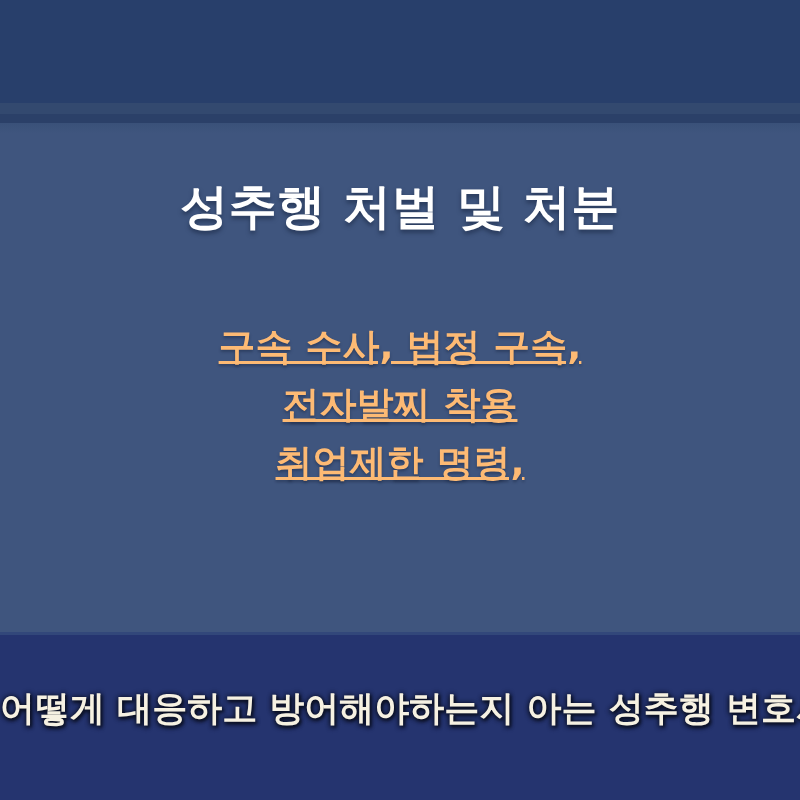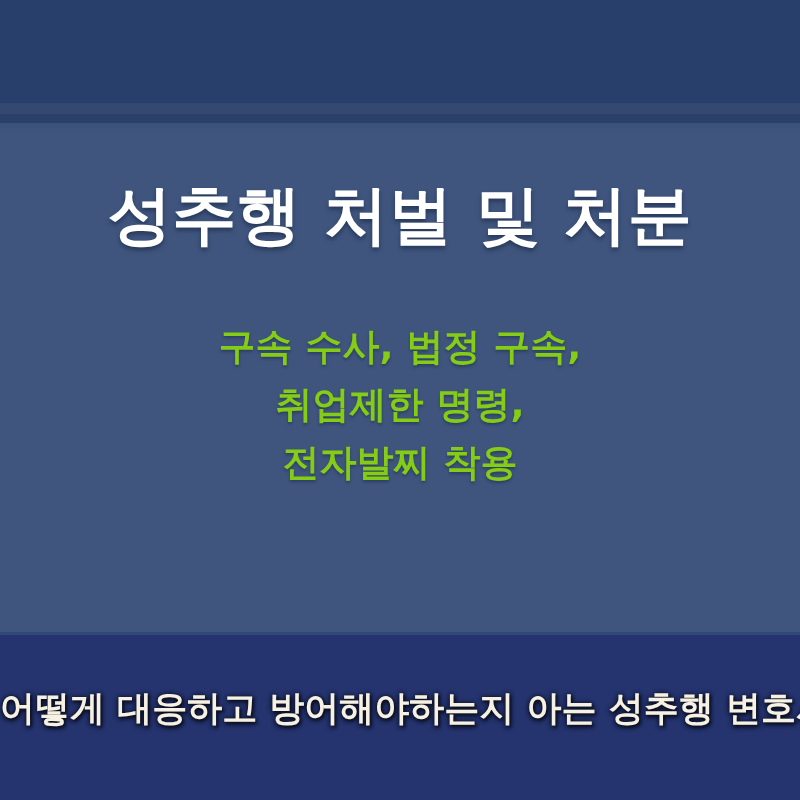"성추행 처벌 및 처분" .title { font-size: 64px -> 48px }
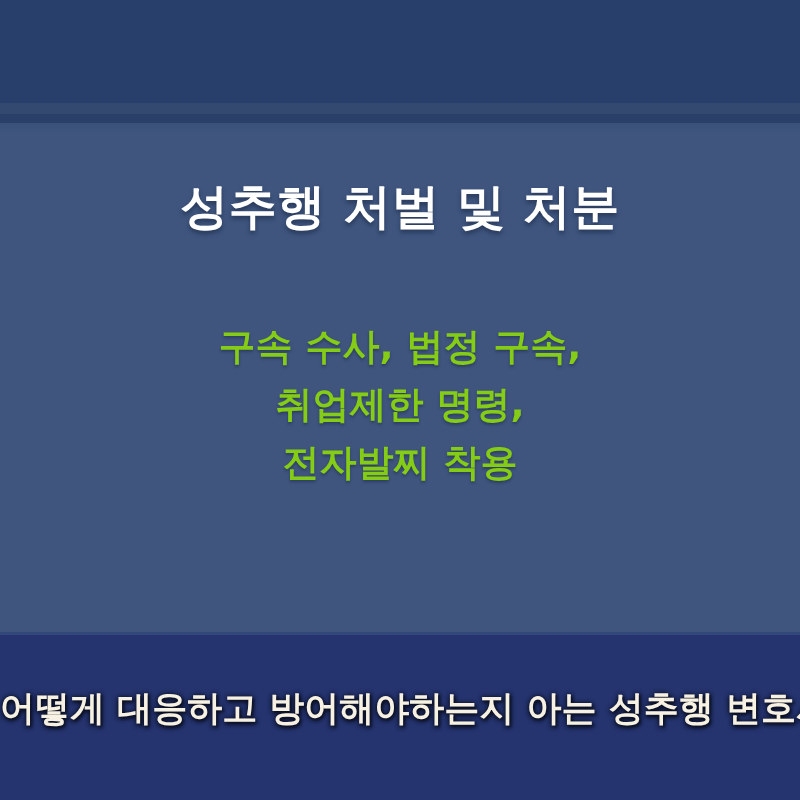"구속 수사, 법정 구속," .body-text { color: #84cc16 -> #fdba74; text-decoration: none -> underline }
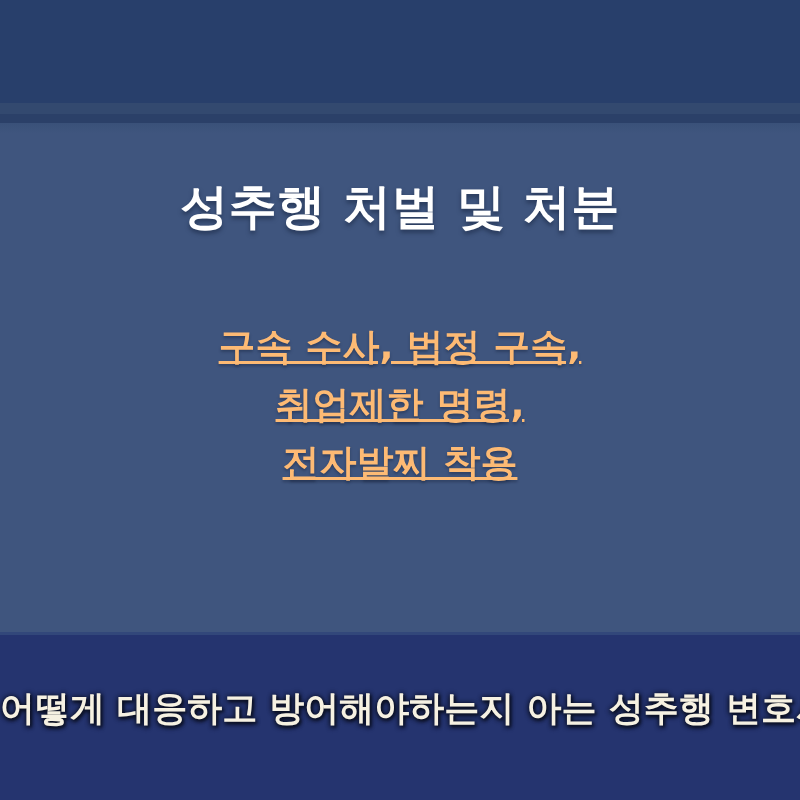"취업제한 명령," span.body-line { order: before "전자발찌 착용" -> after "전자발찌 착용" }
